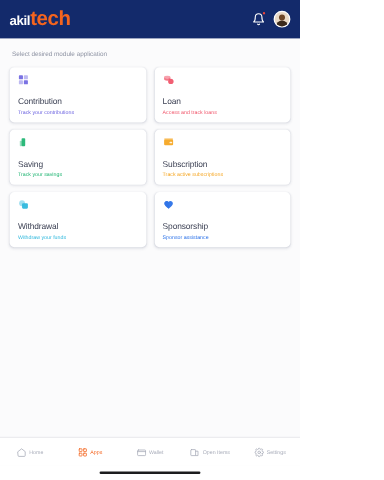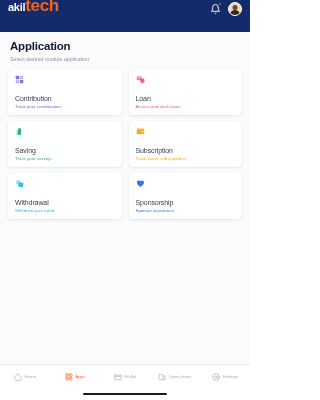"akil" .topbar { align-items: flex-end -> center }
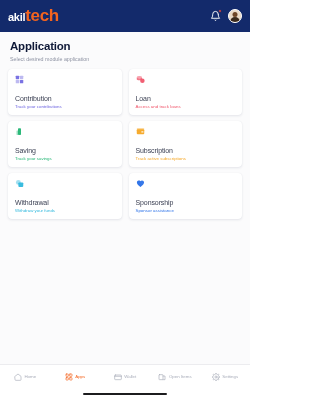"Application" div.page-title { html: <div>Application</div> -> none }
